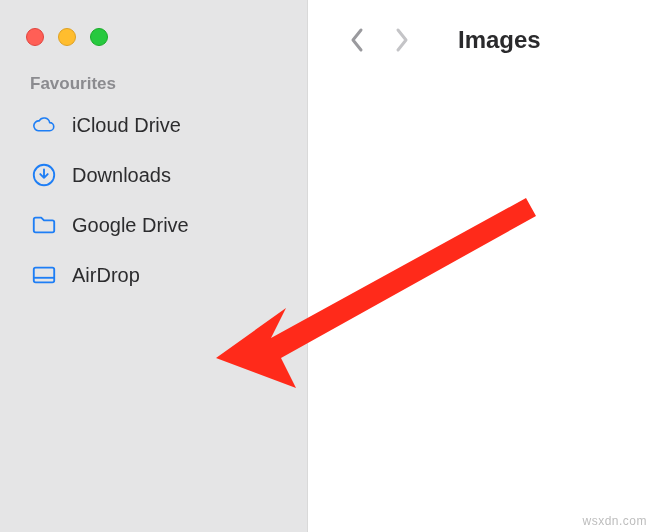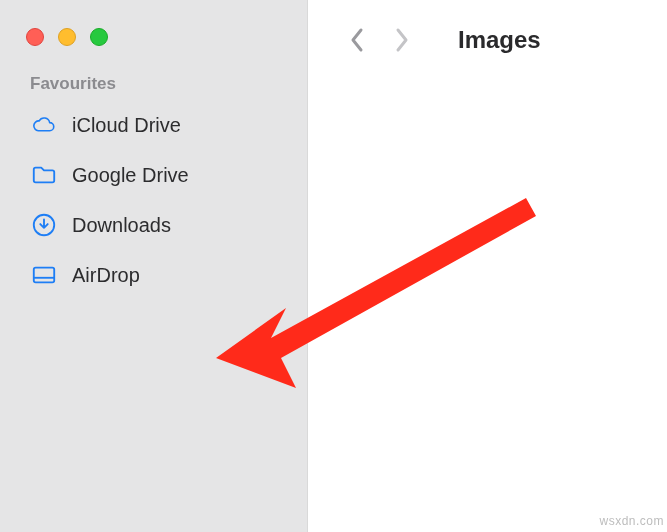"Google Drive" div.sidebar-item { order: before "Downloads" -> after "Downloads" }
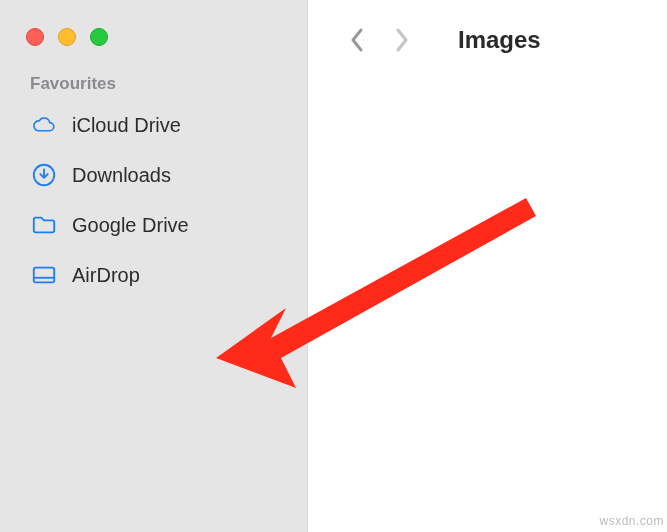"wsxdn.com" .watermark { right: 3px -> 20px }
